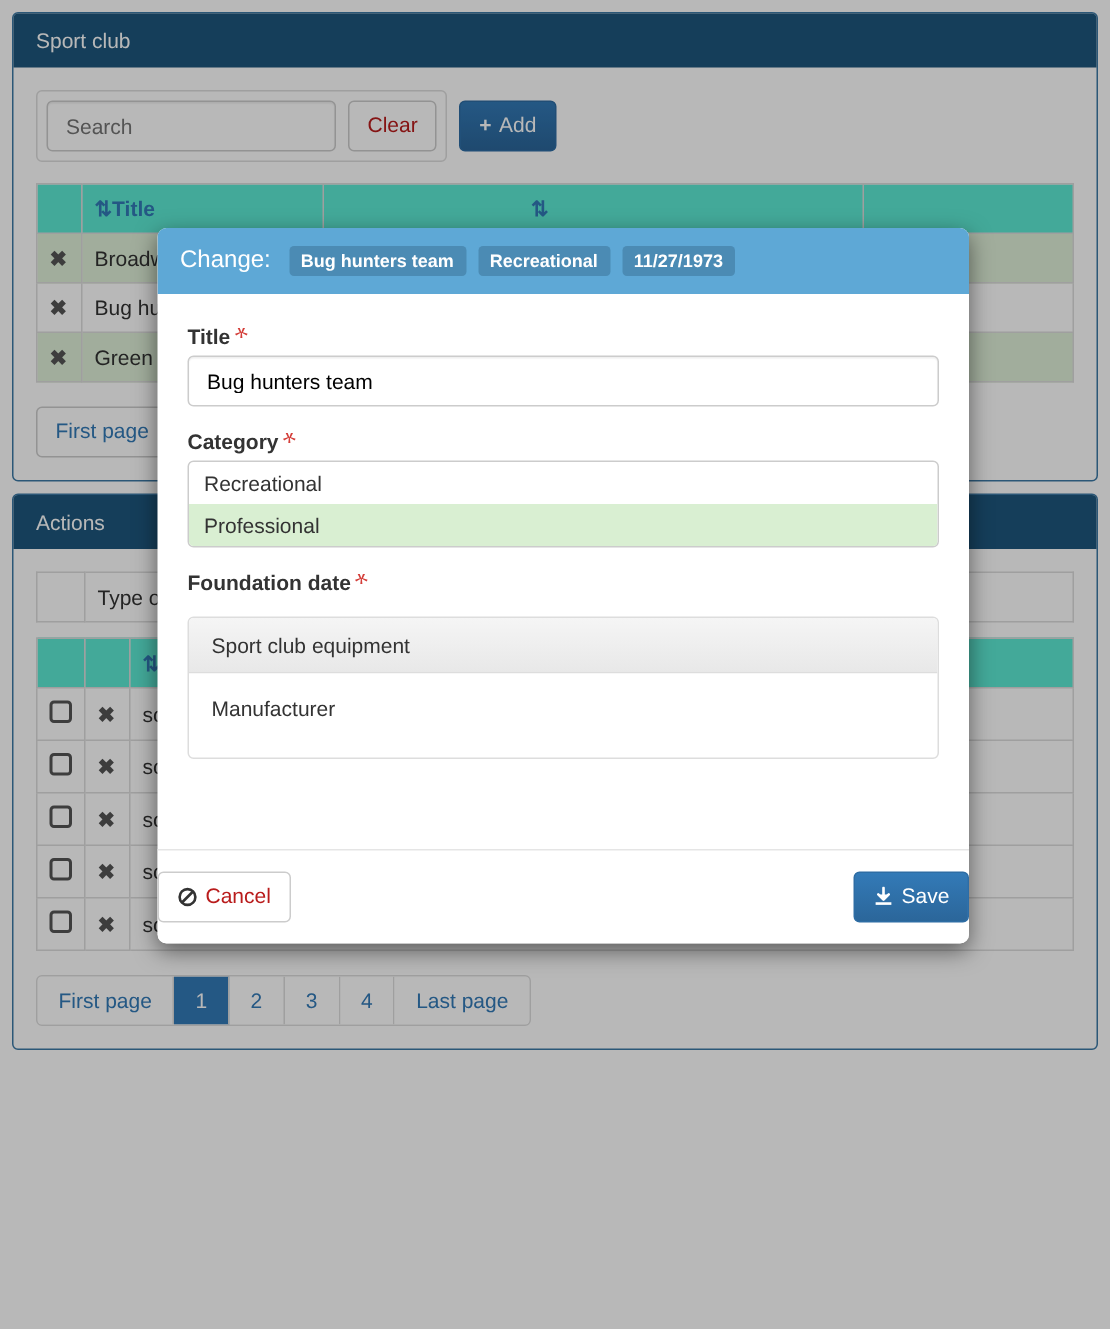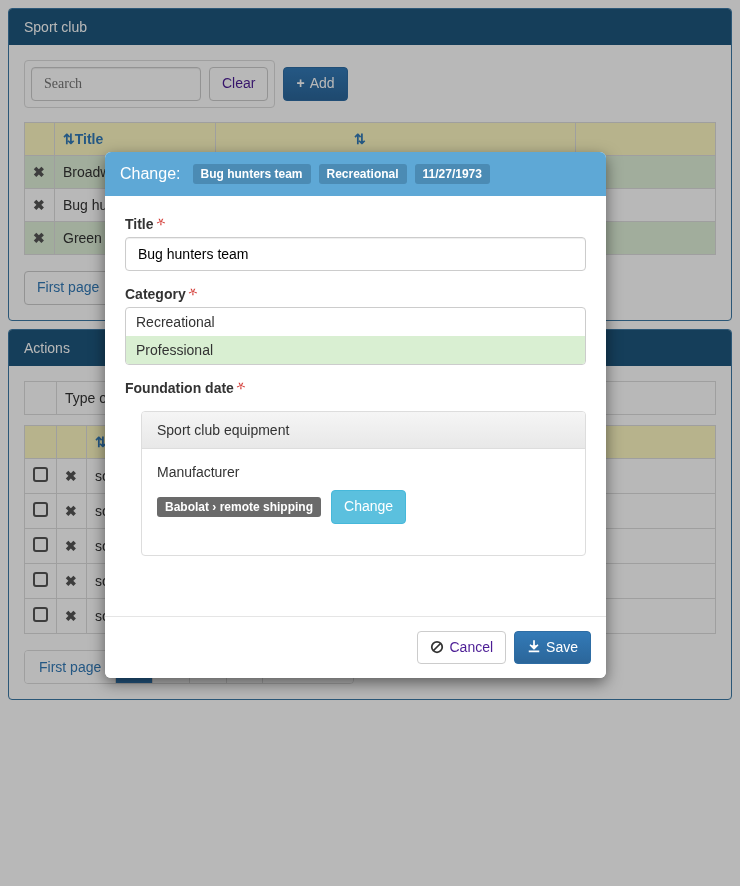"Search" input.form-control { font-family: Liberation Serif, serif -> none; width: 170px -> 193px }
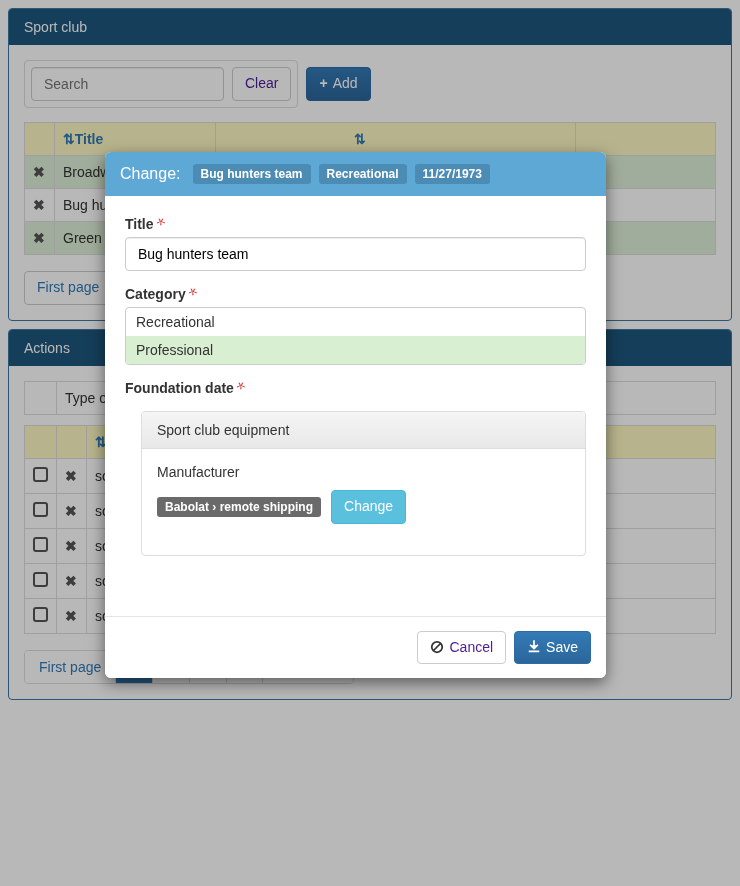"Clear" .btn-default { color: #4c1d95 -> #b91c1c }
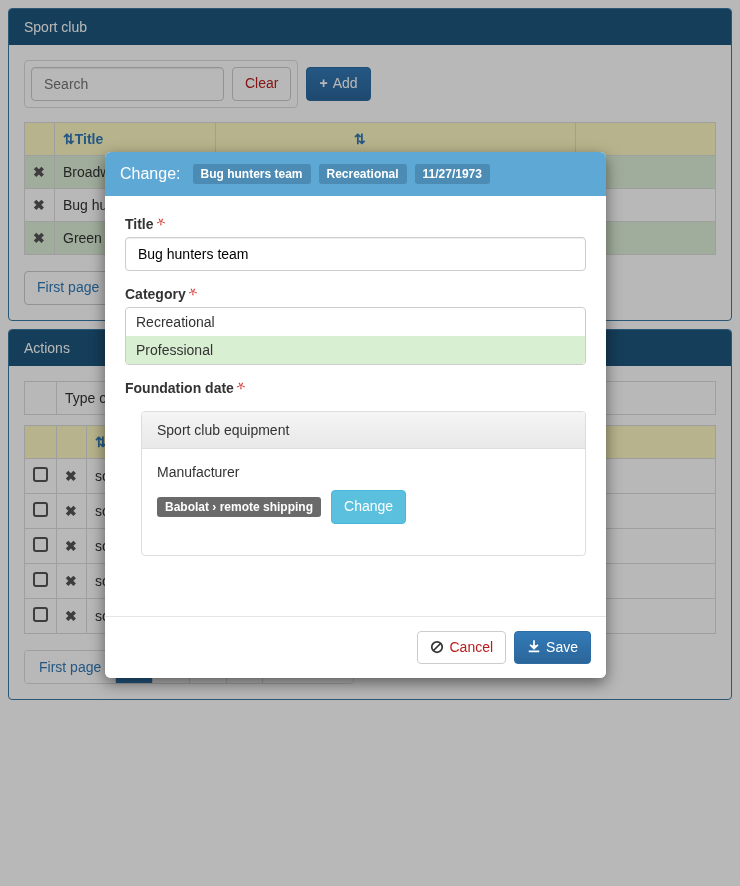"⇅Title" .table th { background: #fef9c3 -> #5eead4 }
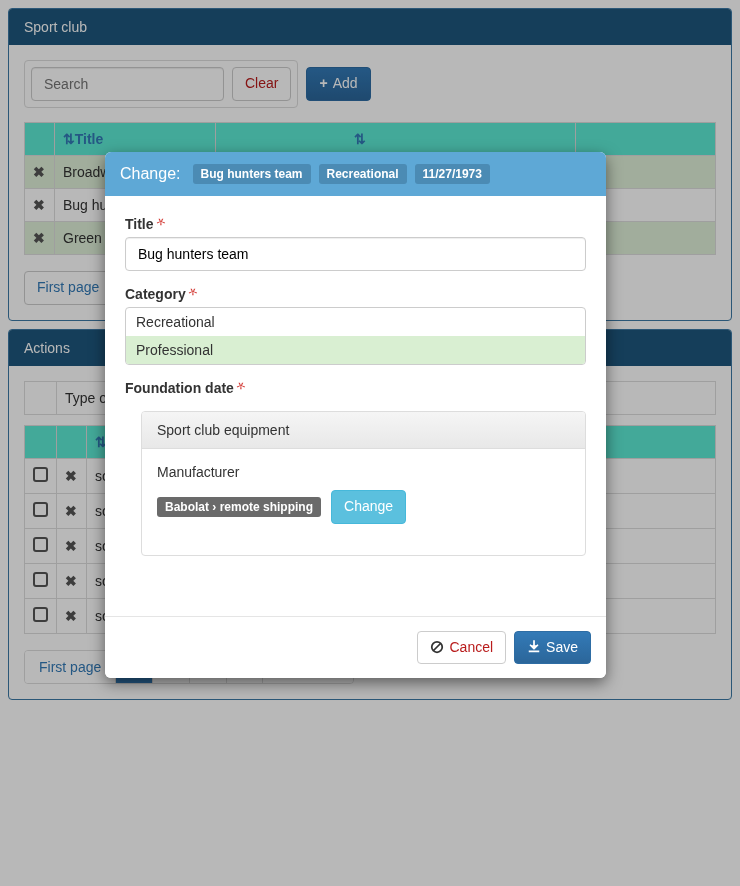"Change:" .modal { width: 501px -> 541px }
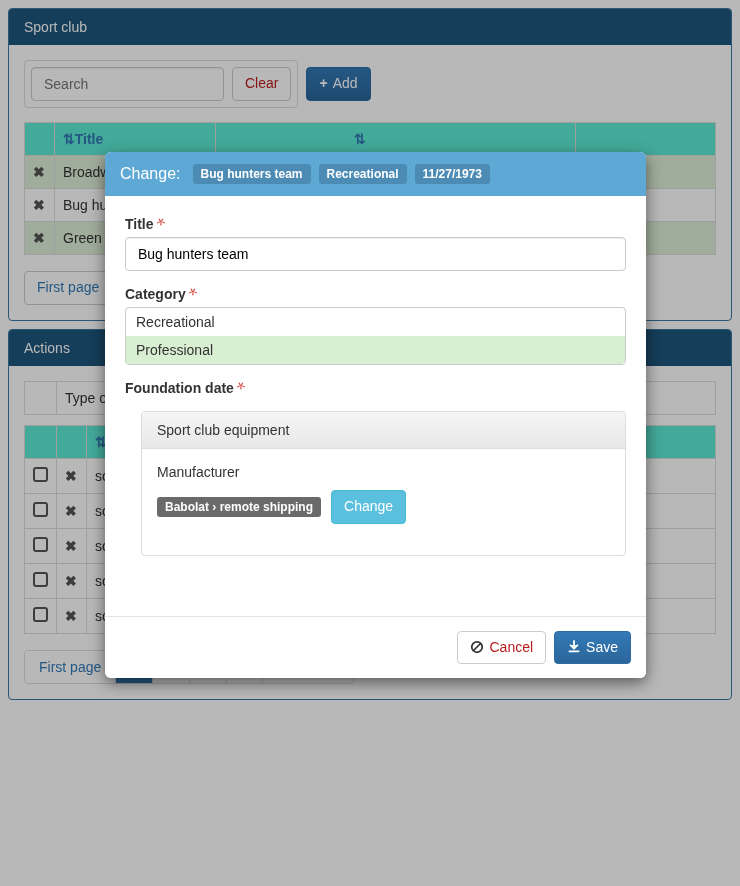"Sport club equipment" .sub-panel { margin-left: 16px -> none }
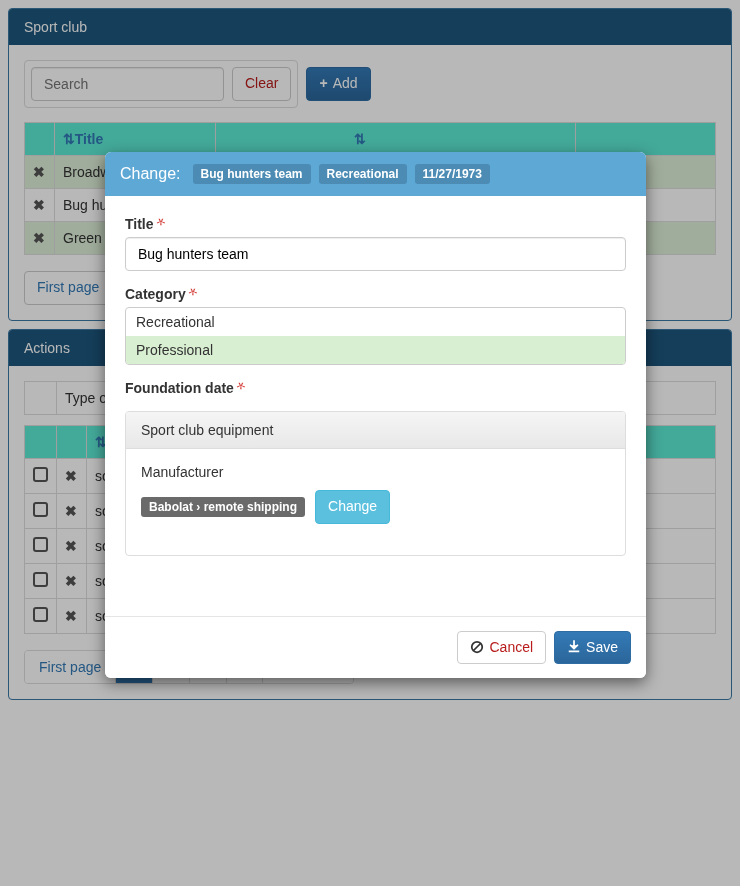"Babolat › remote shipping" div.manuf-row { html: <div> <span>Babolat › remote shipping</span> <button>Change</button> </div> -> none }
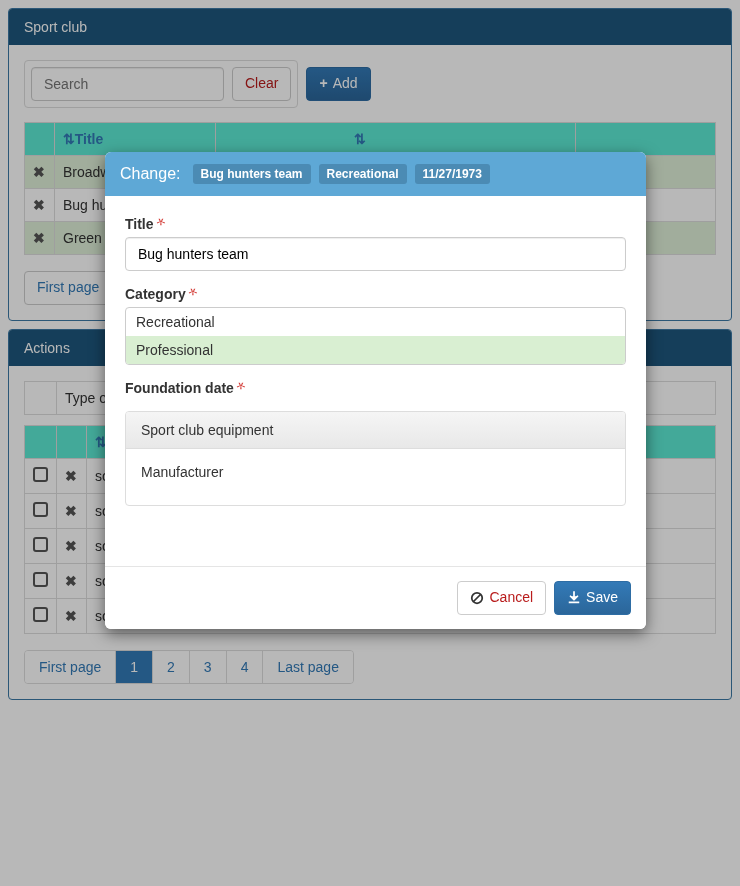"Cancel" .modal-footer { gap: 8px -> 24px; justify-content: flex-end -> space-between; padding: 14px 15px -> 14px 0 }
